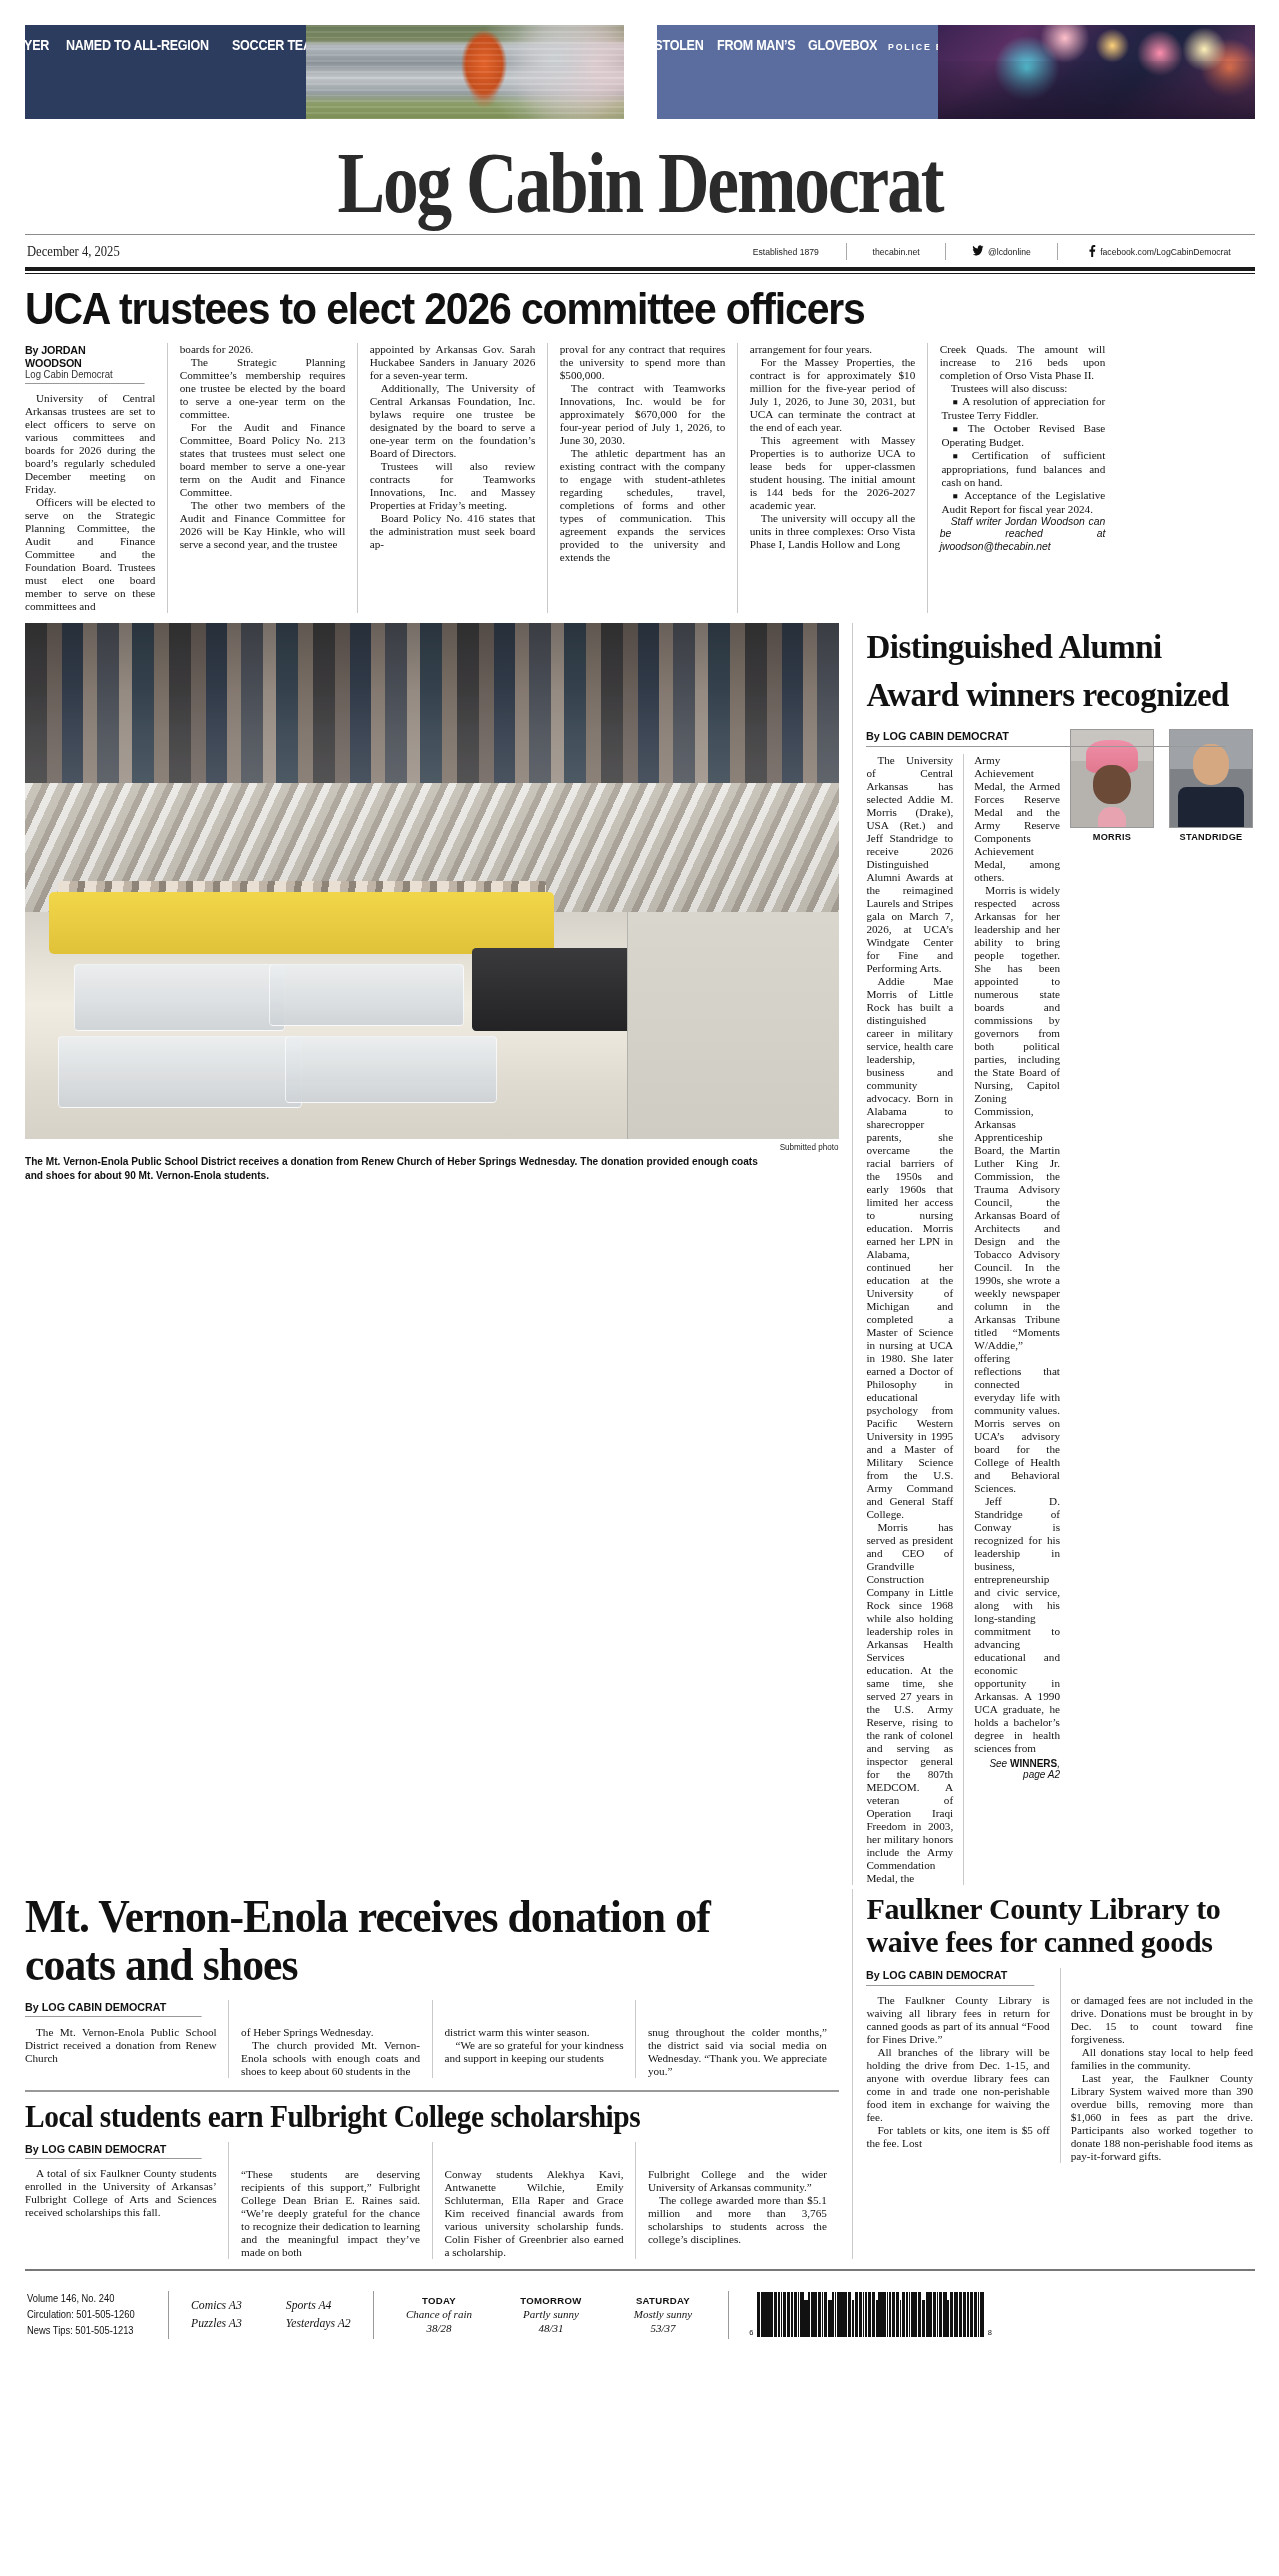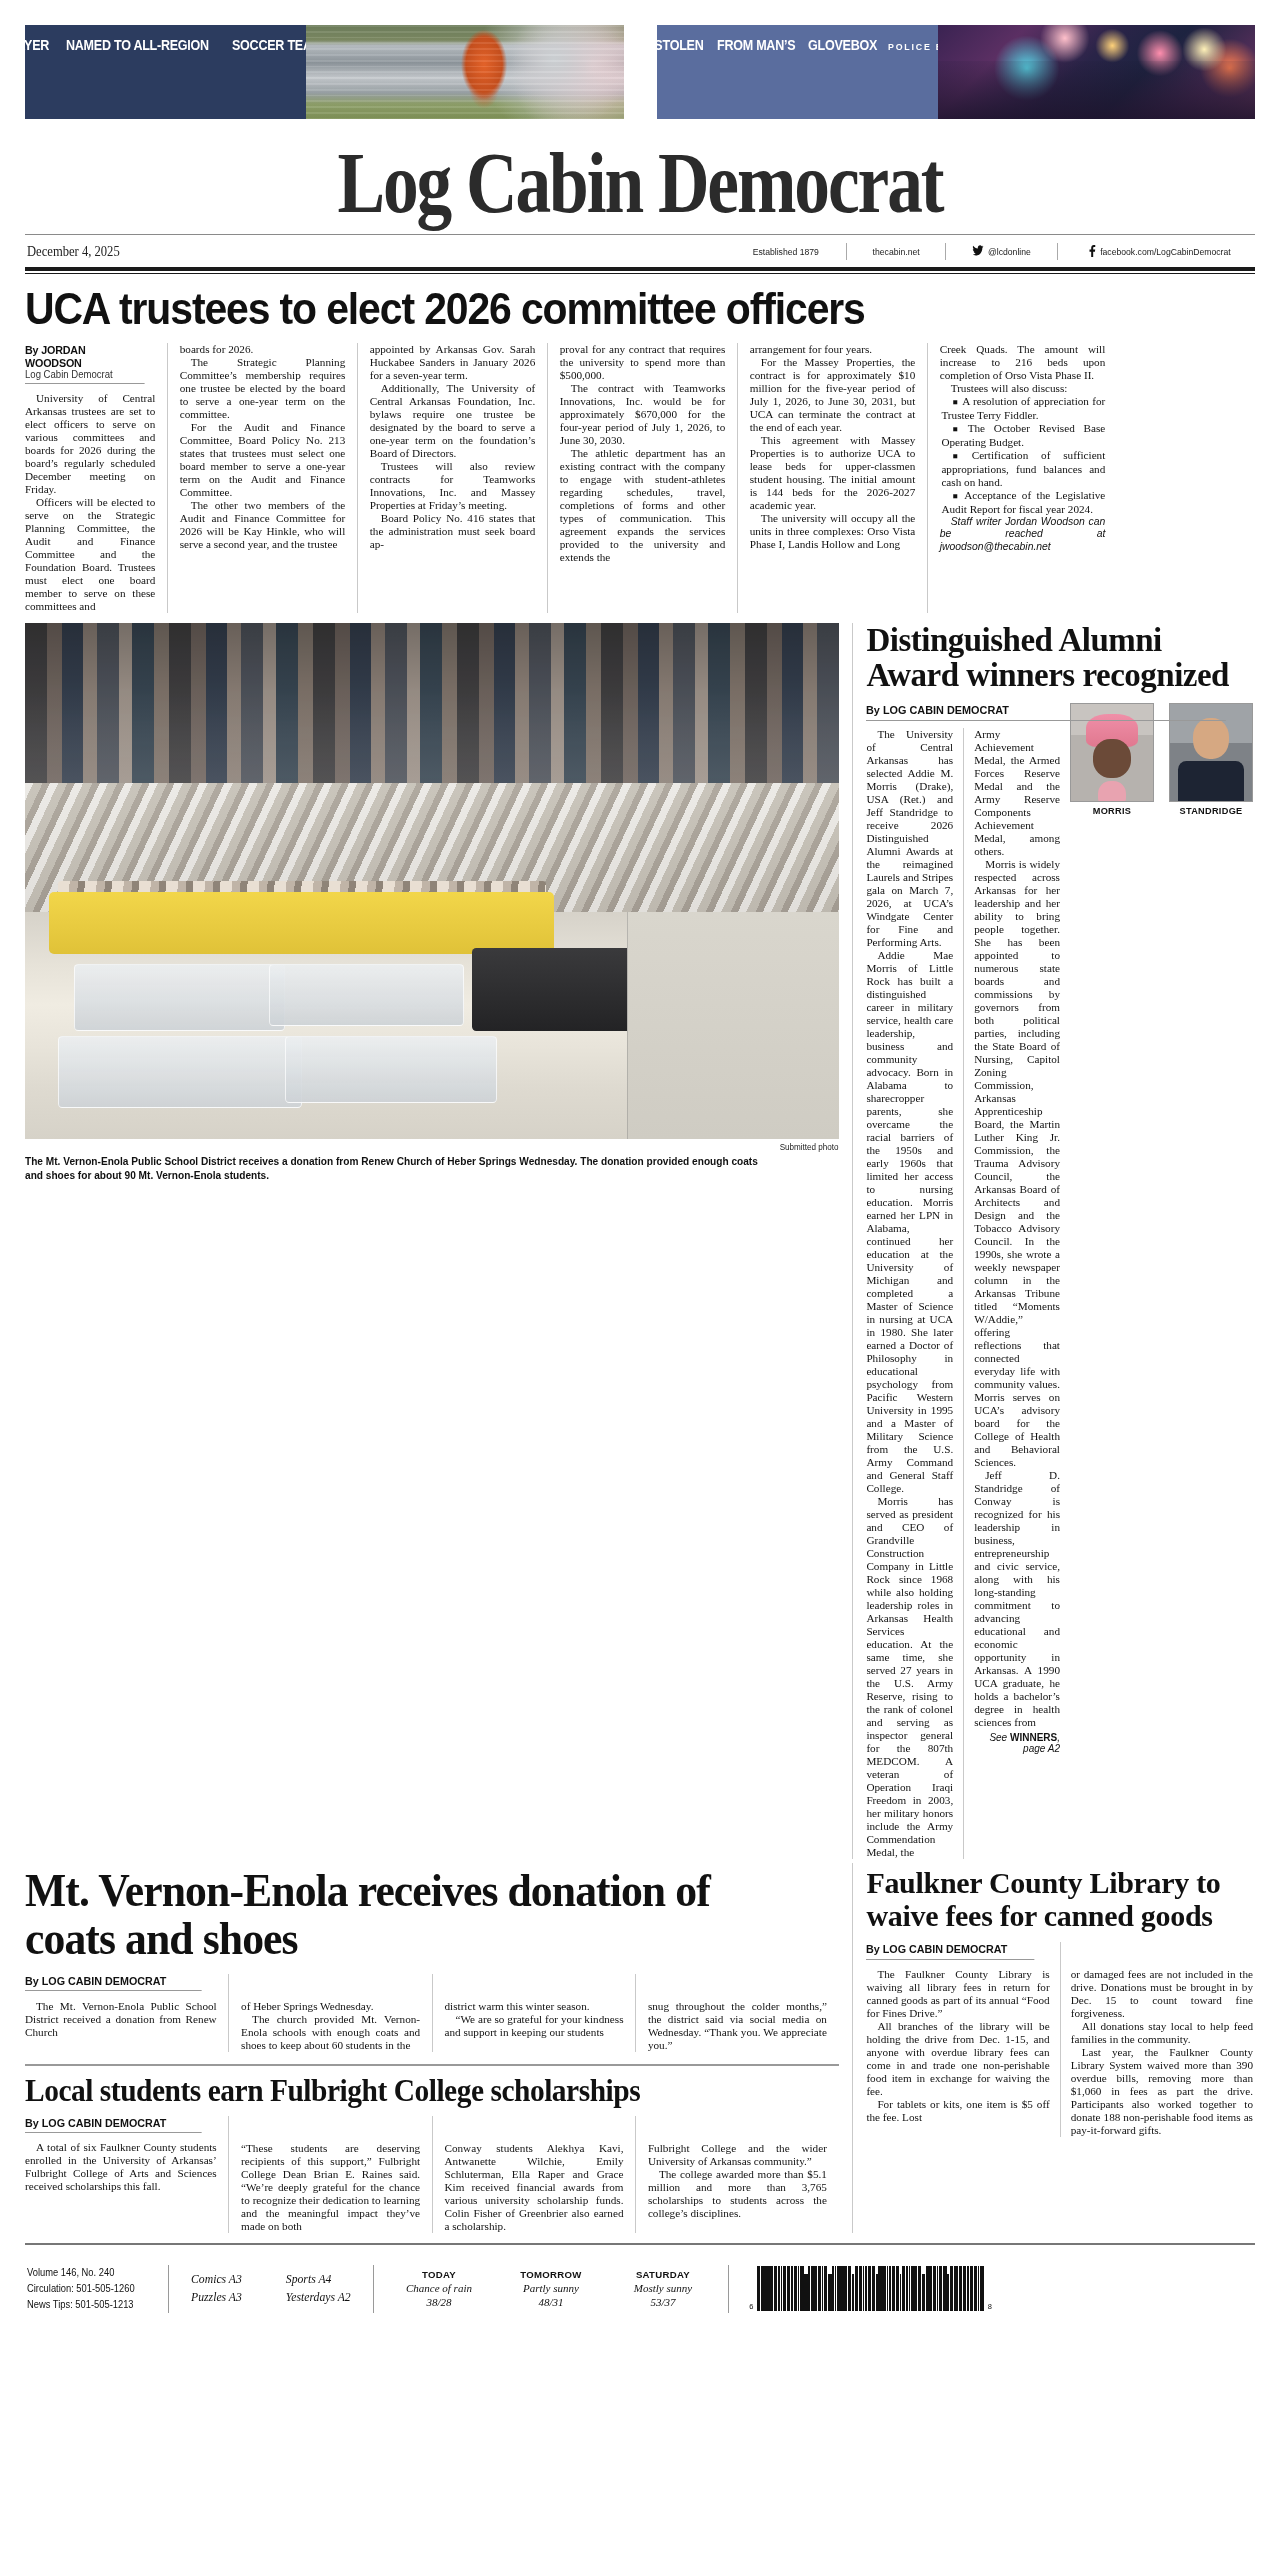"Distinguished Alumni Award winners" .alum-hed { line-height: 35px -> 48px }
